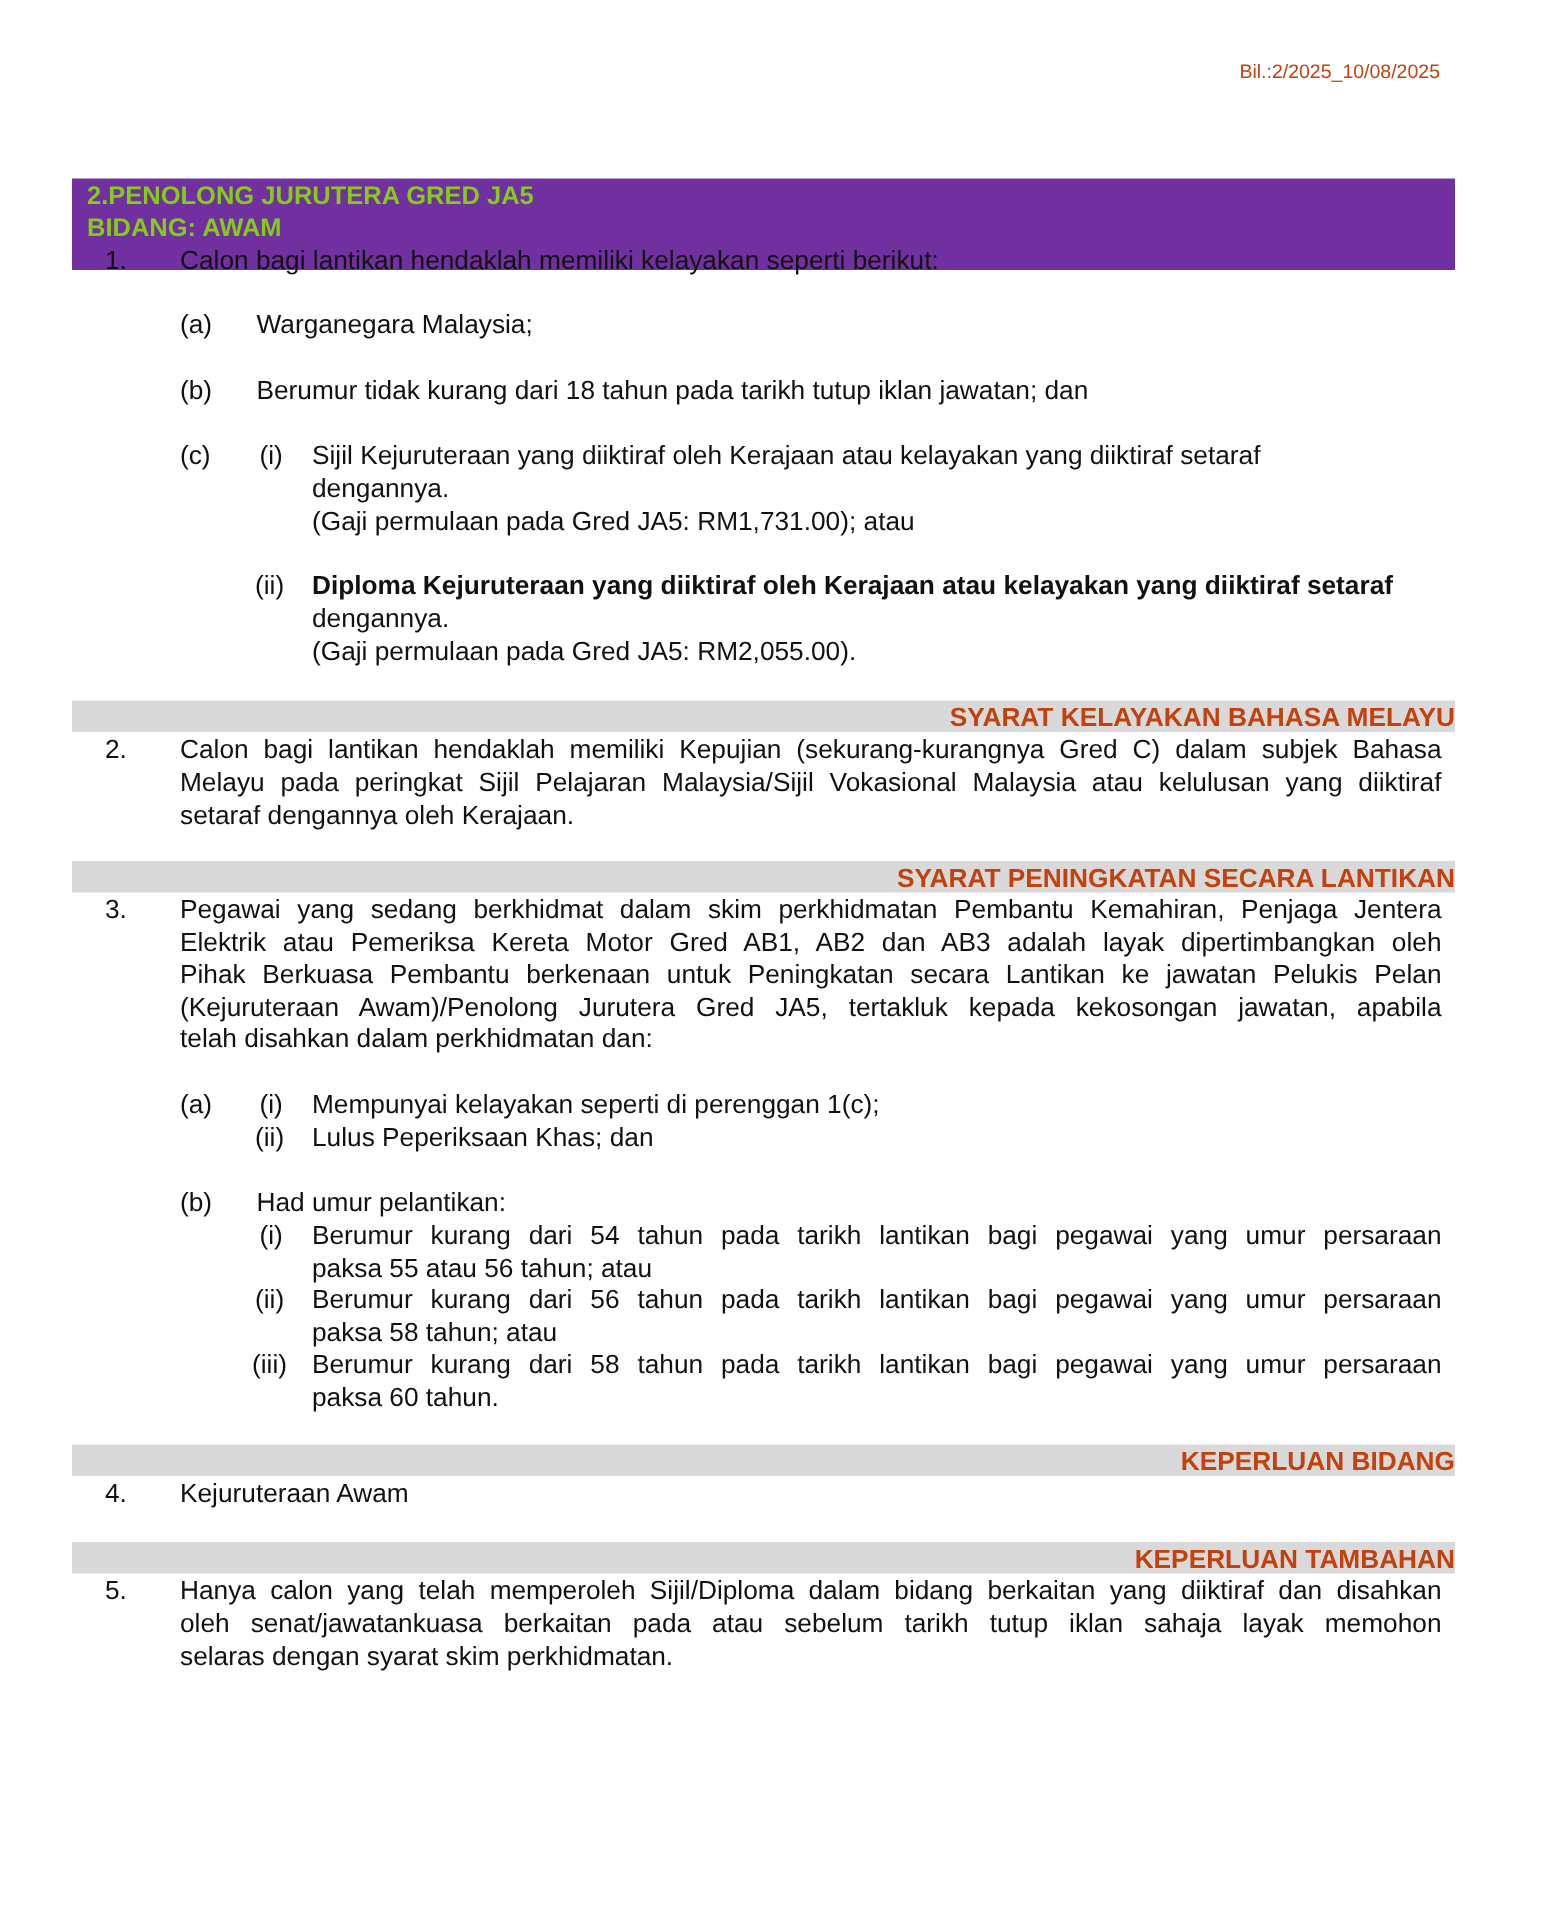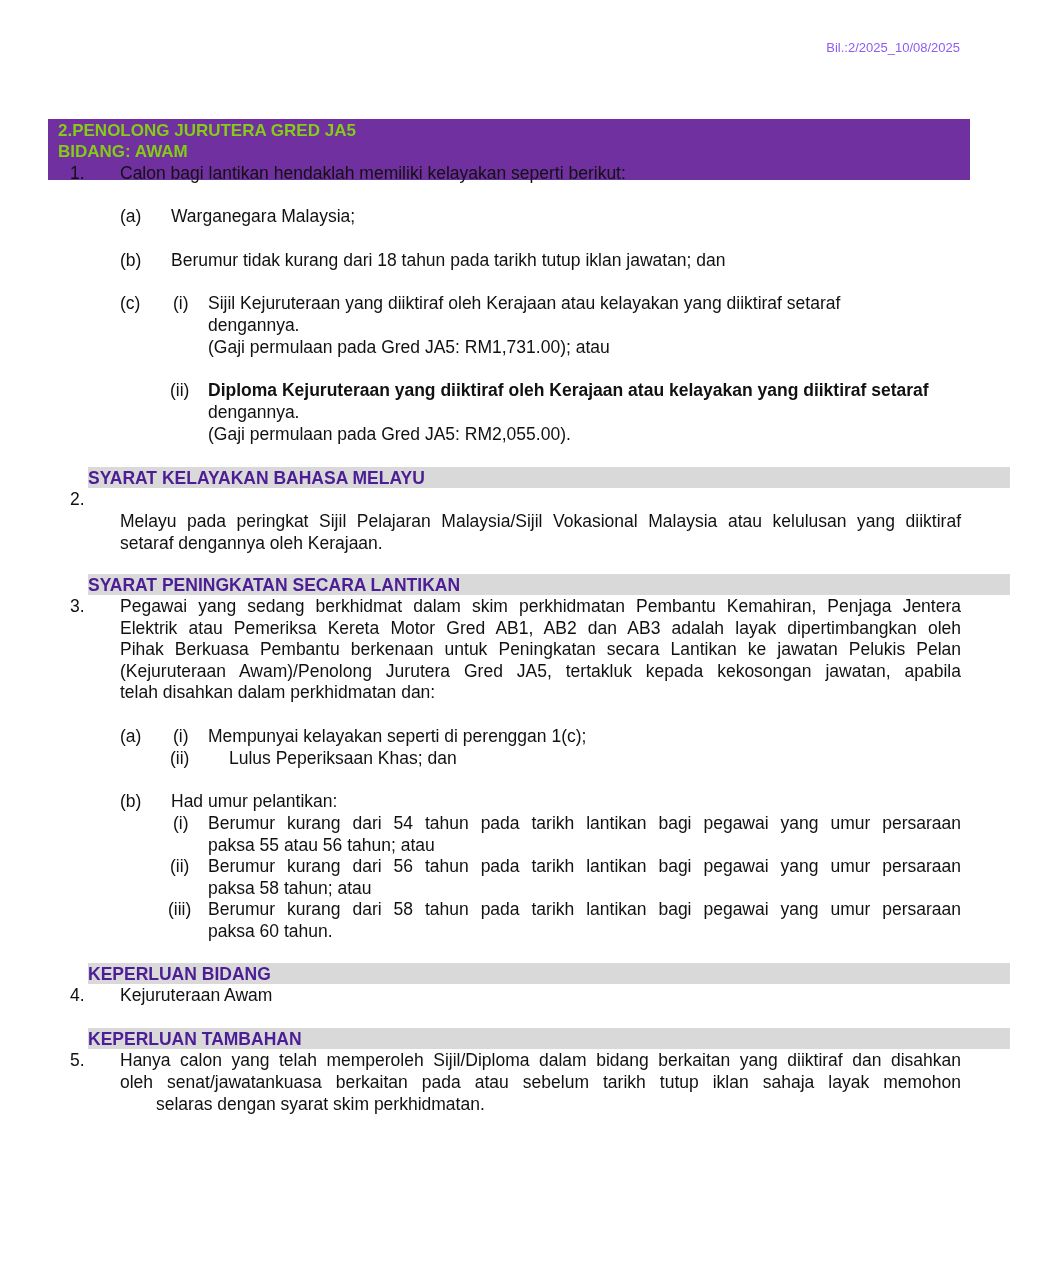"Bil.:2/2025_10/08/2025" .ref { color: #8b5cf6 -> #c2410c }
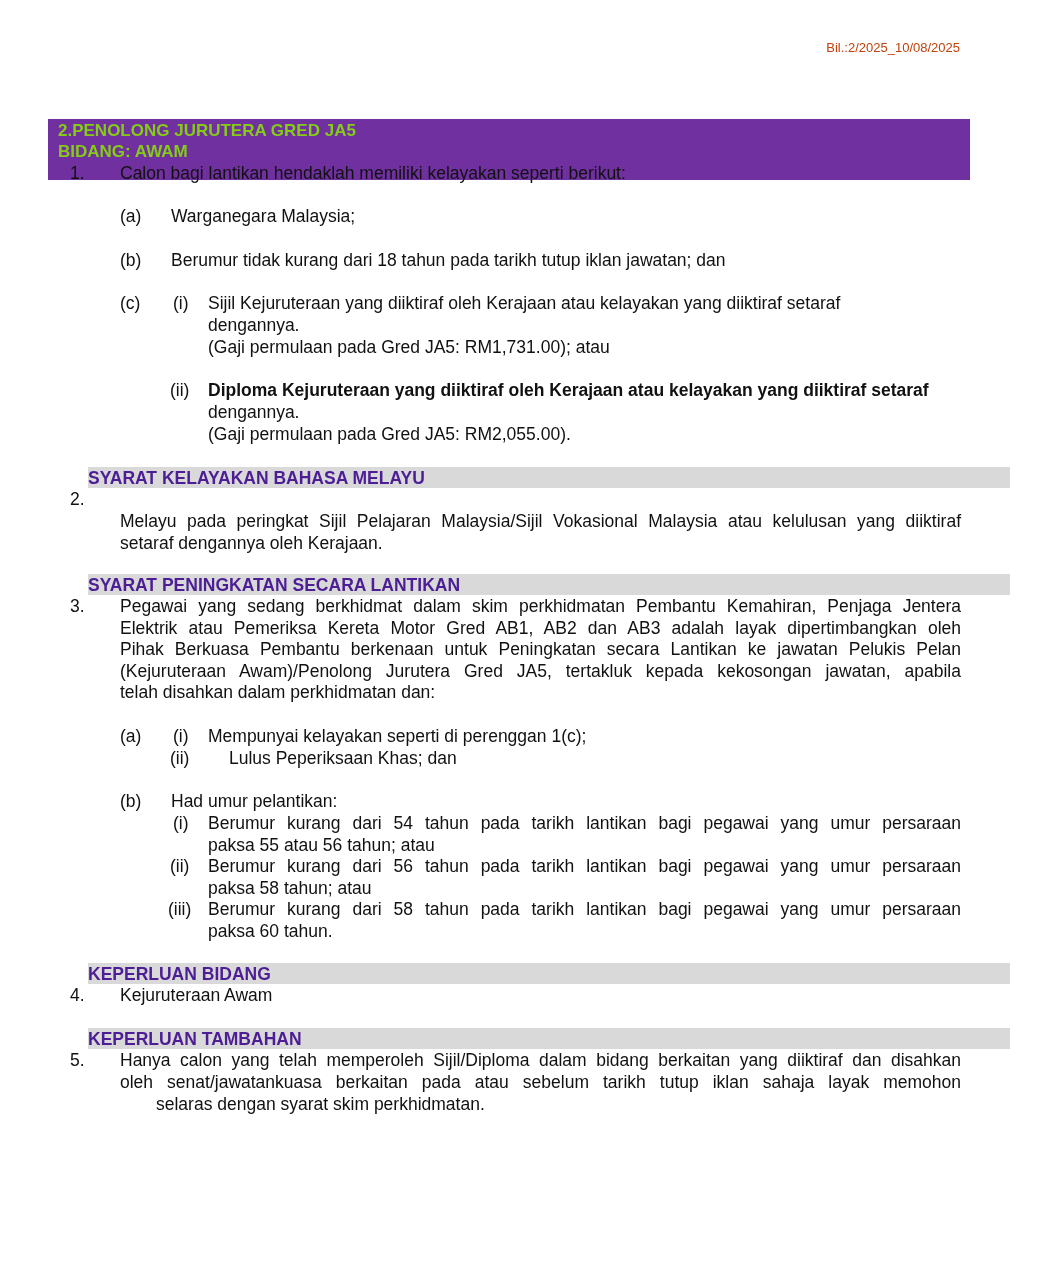"SYARAT KELAYAKAN BAHASA MELAYU" .section-bar { color: #4c1d95 -> #c2410c; margin-left: 40px -> none; text-align: left -> right }
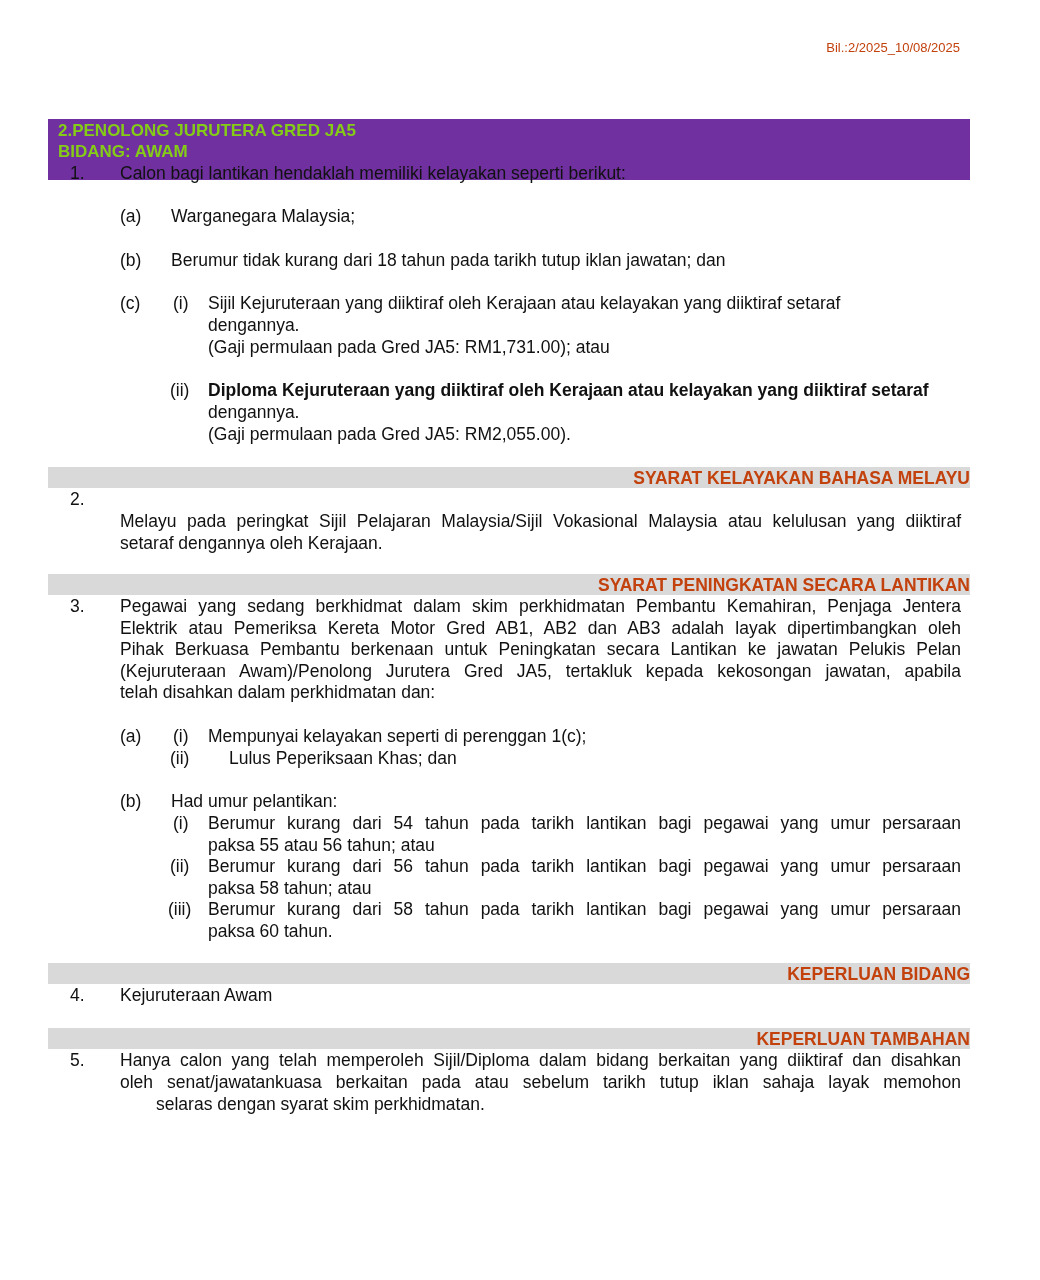"Calon bagi lantikan hendaklah memiliki Kepujian" div.just { html: none -> <div>Calon bagi lantikan hendaklah memiliki Kepujian (sekurang-kurangnya Gred C) dalam subjek Bahasa</div> }
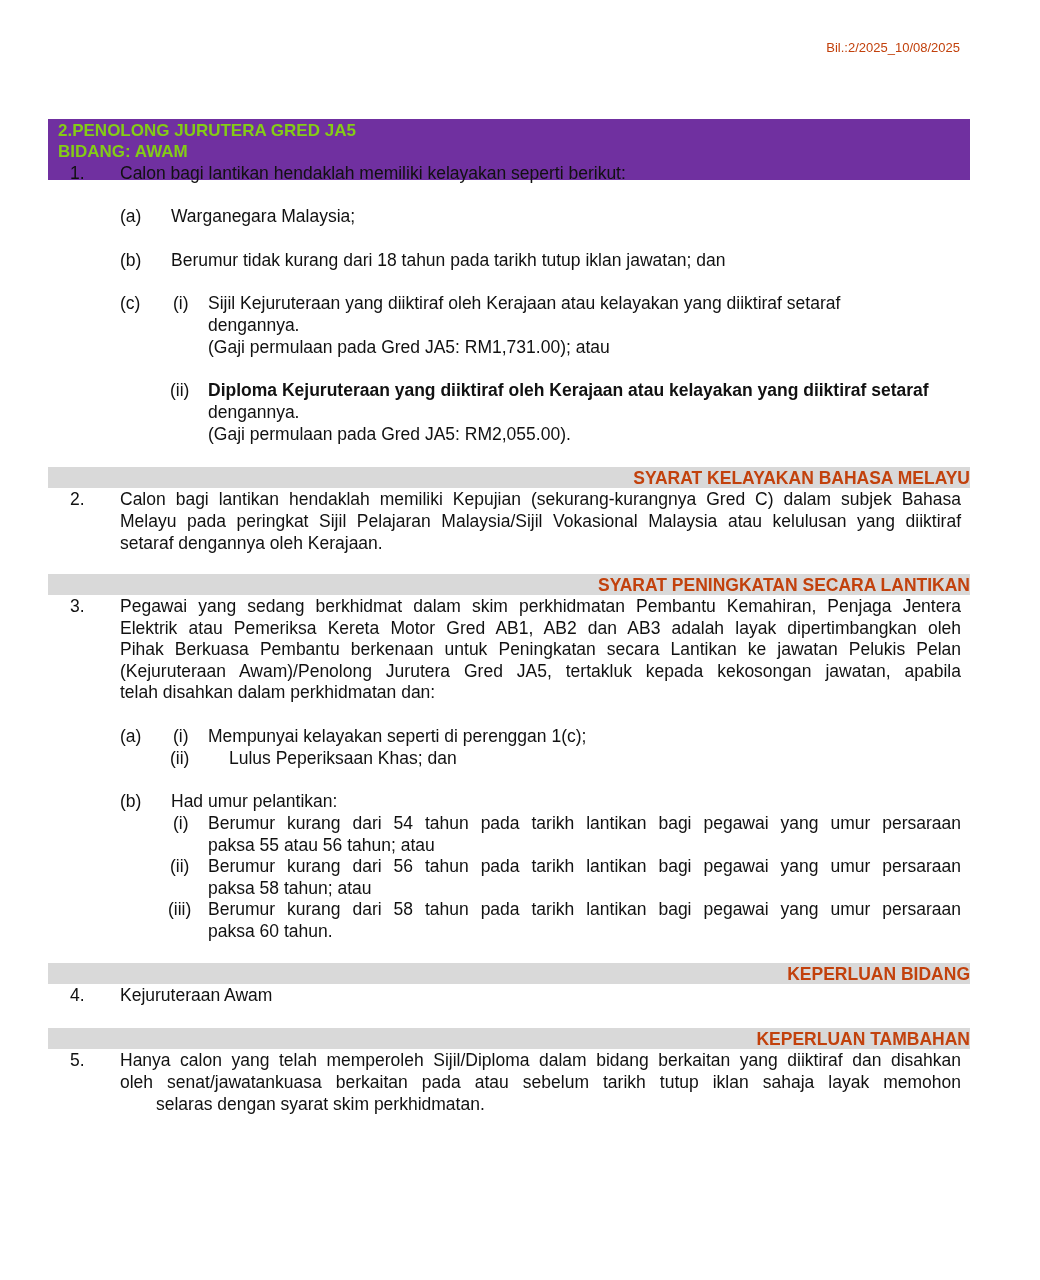"Lulus Peperiksaan Khas; dan" div.line { margin-left: 21px -> none }
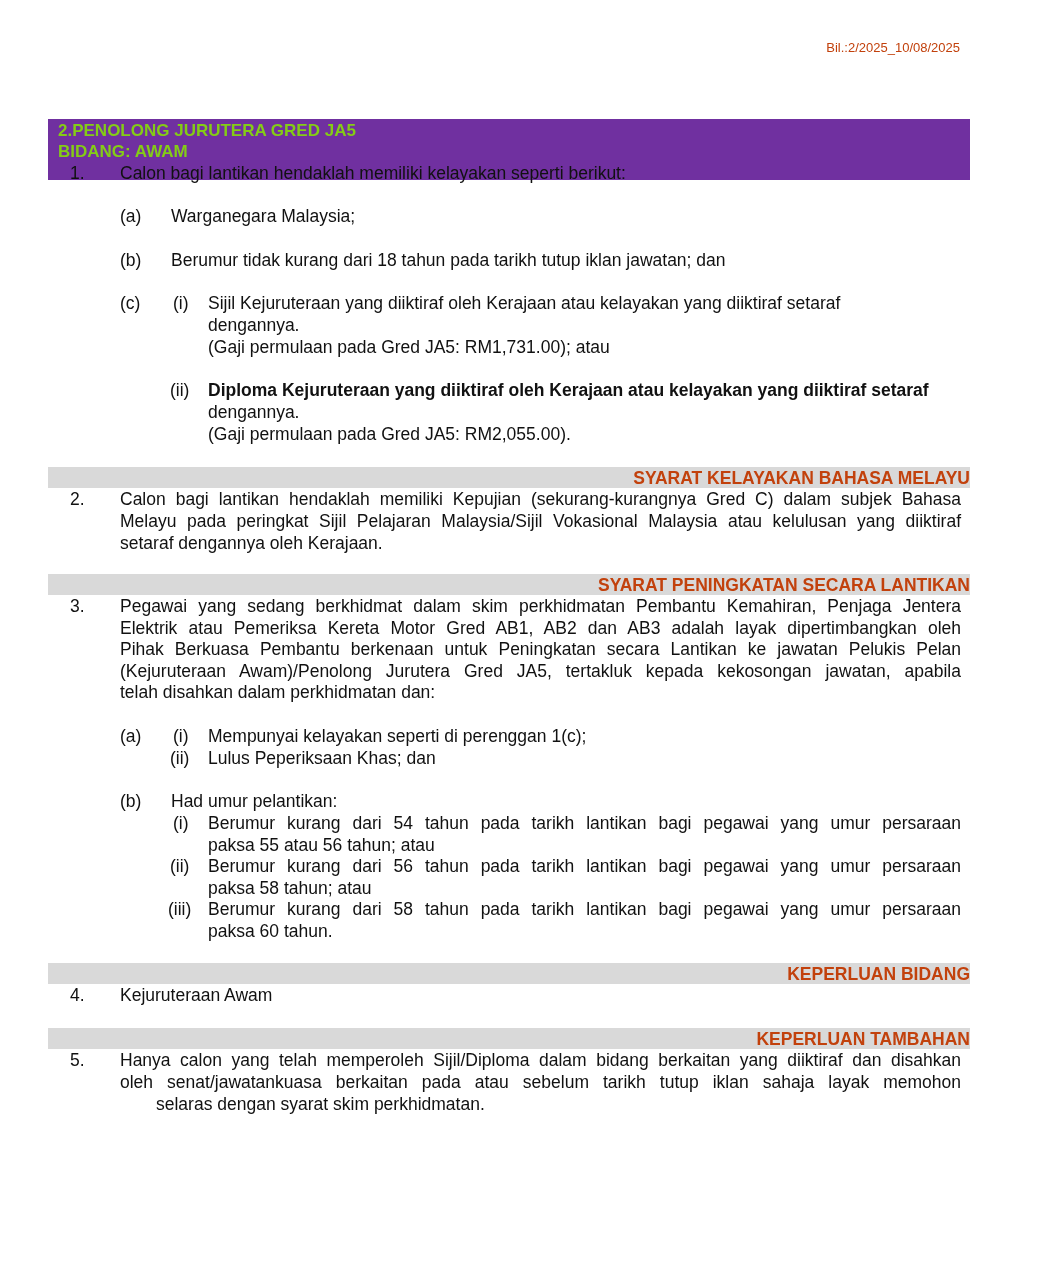"selaras dengan syarat skim perkhidmatan." div.line { margin-left: 36px -> none }
